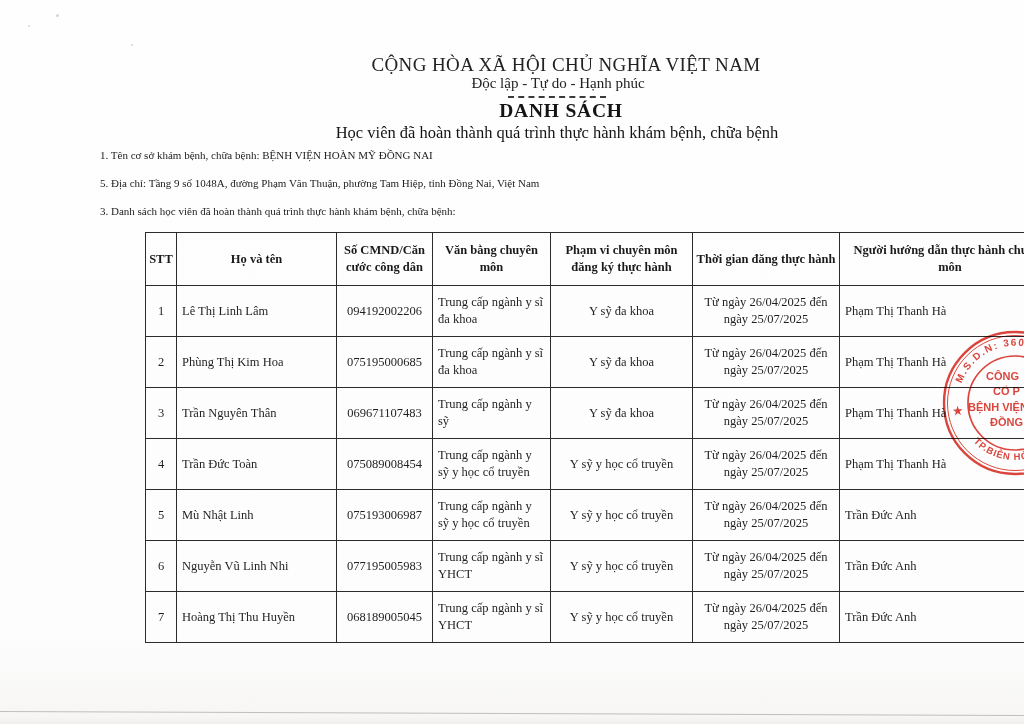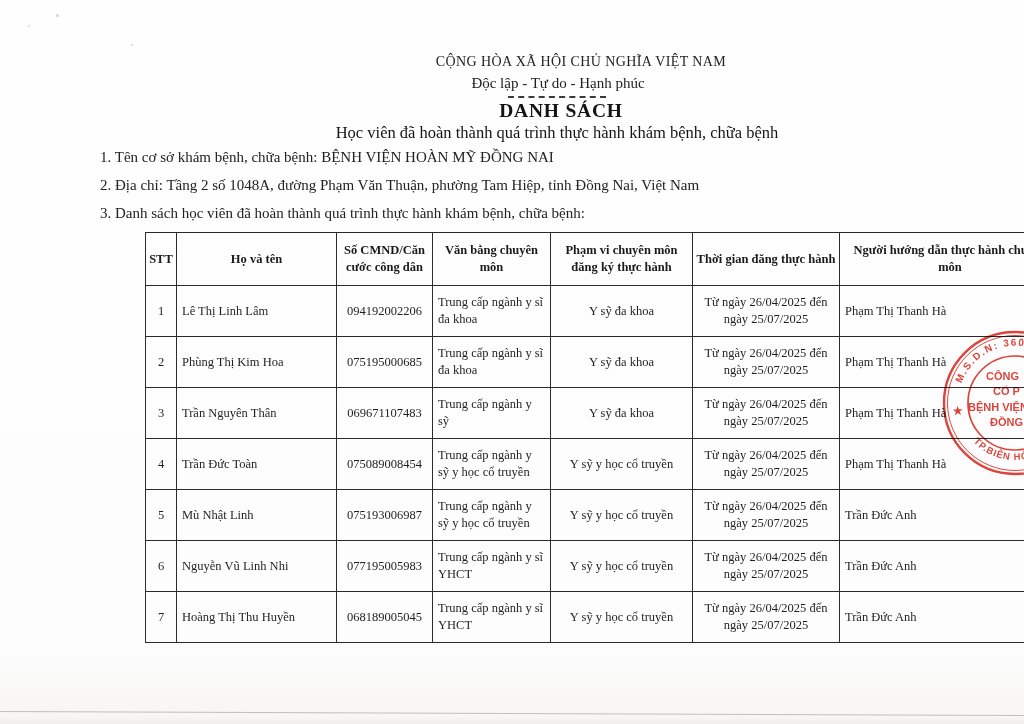"CỘNG HÒA XÃ HỘI CHỦ" .nat-line1 { font-size: 14px -> 19px; left: 581px -> 566px }
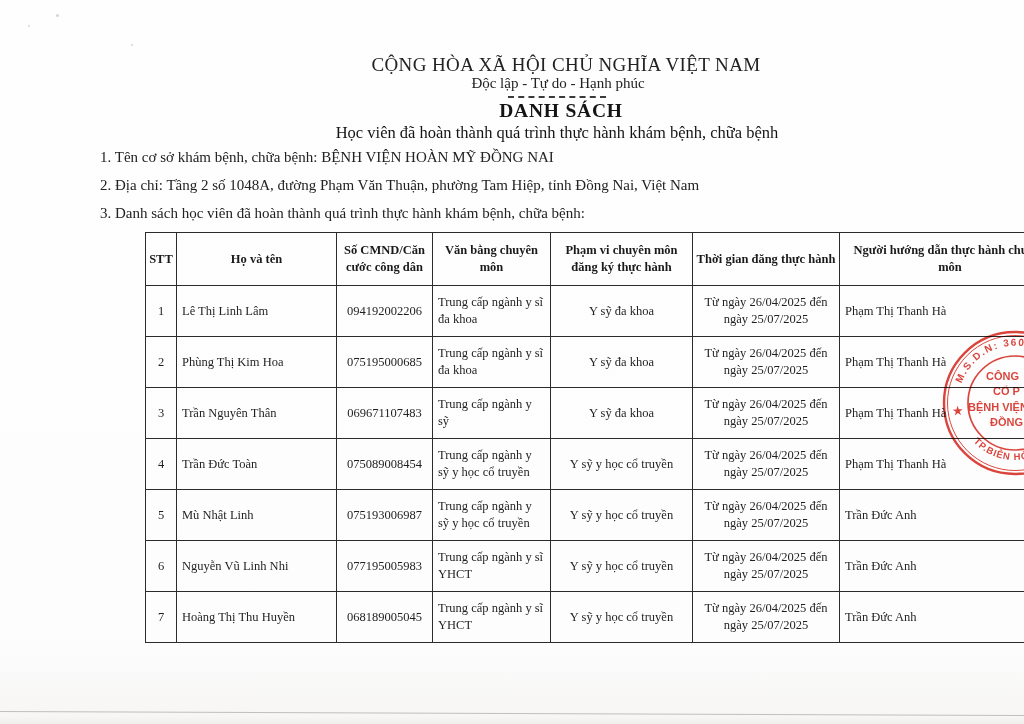"1. Tên cơ sở khám" .item { font-size: 15px -> 11px }
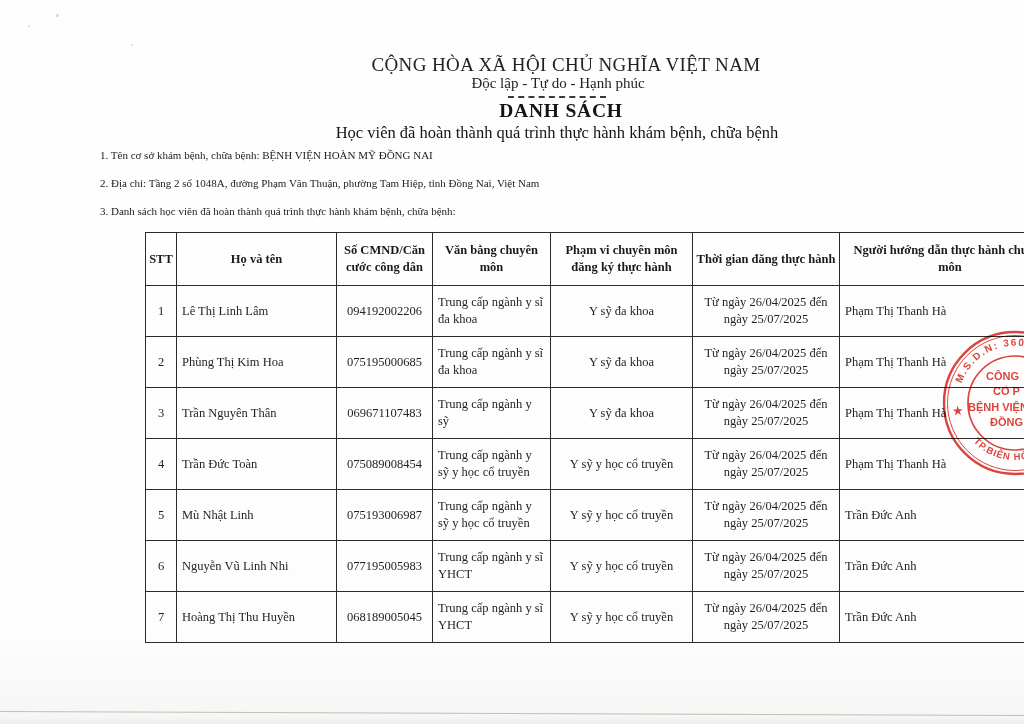"2. Địa chỉ: Tầng 2" div.abs { text: 2. Địa chỉ: Tầng 2 -> 5. Địa chỉ: Tầng 9 }
